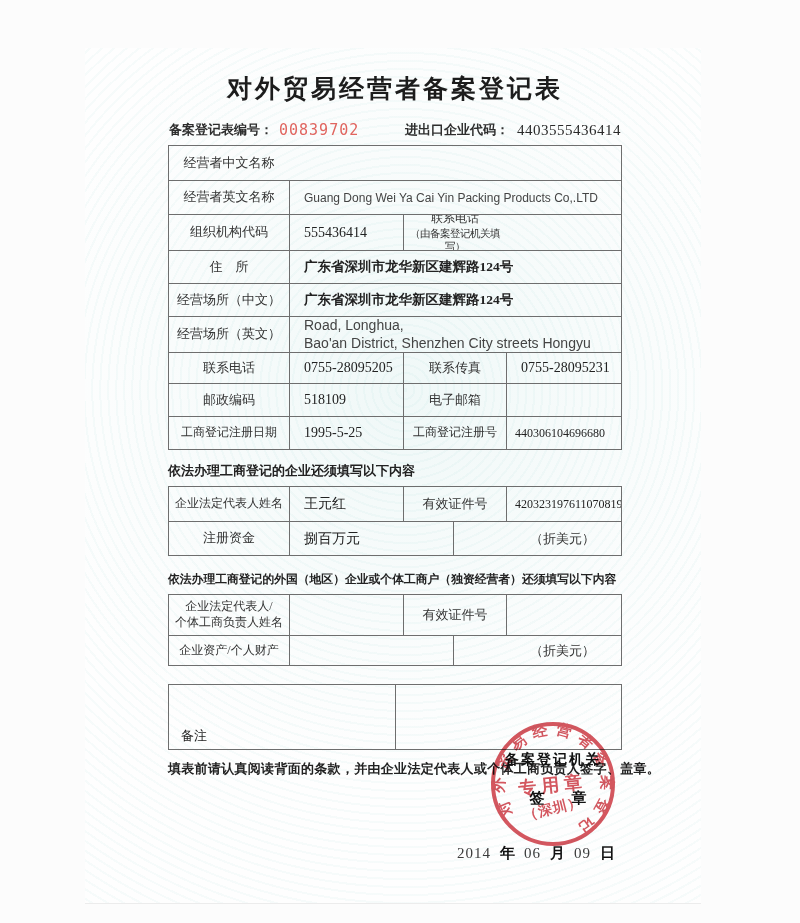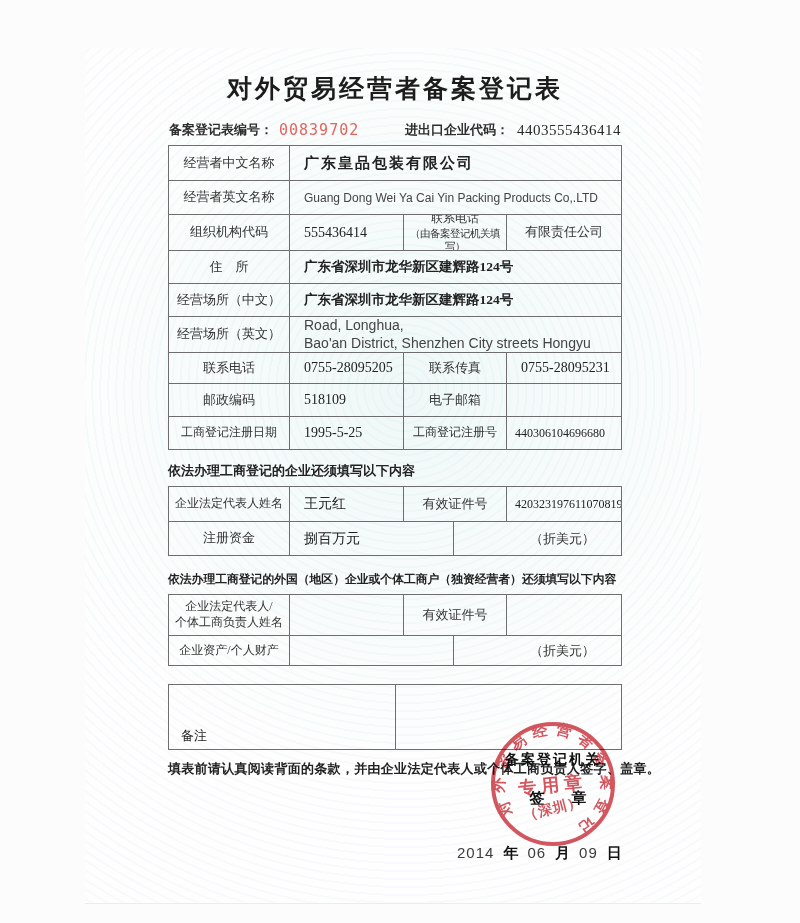"广东皇品包装有限公司" div.cell { html: <div>广东皇品包装有限公司</div> -> none }
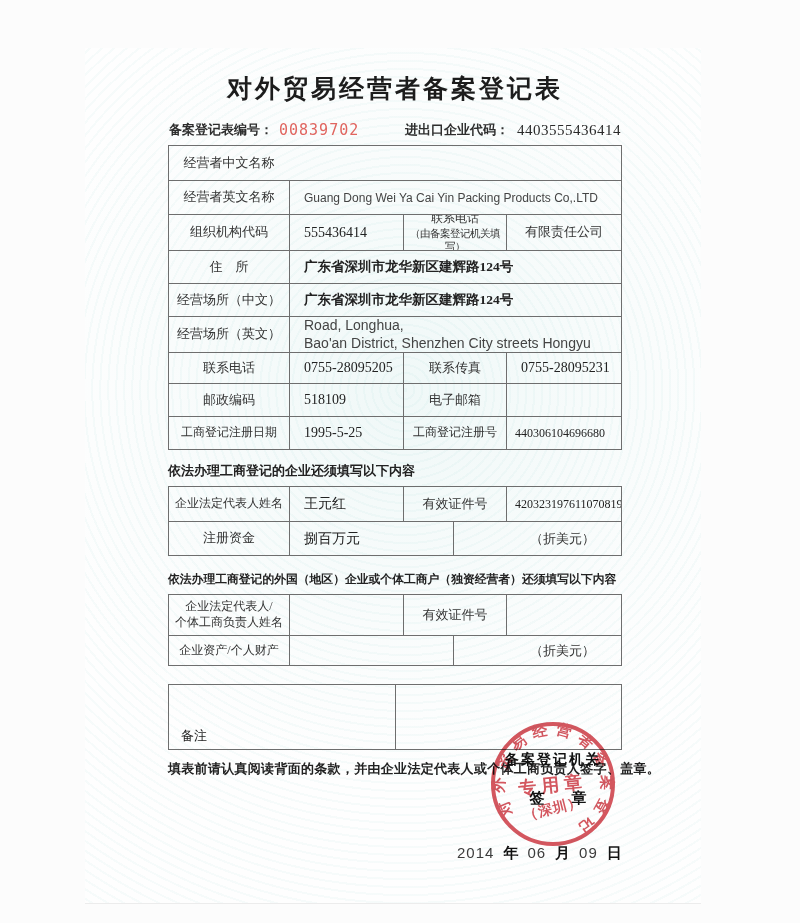"有限责任公司" div.cell { html: <div>有限责任公司</div> -> none }
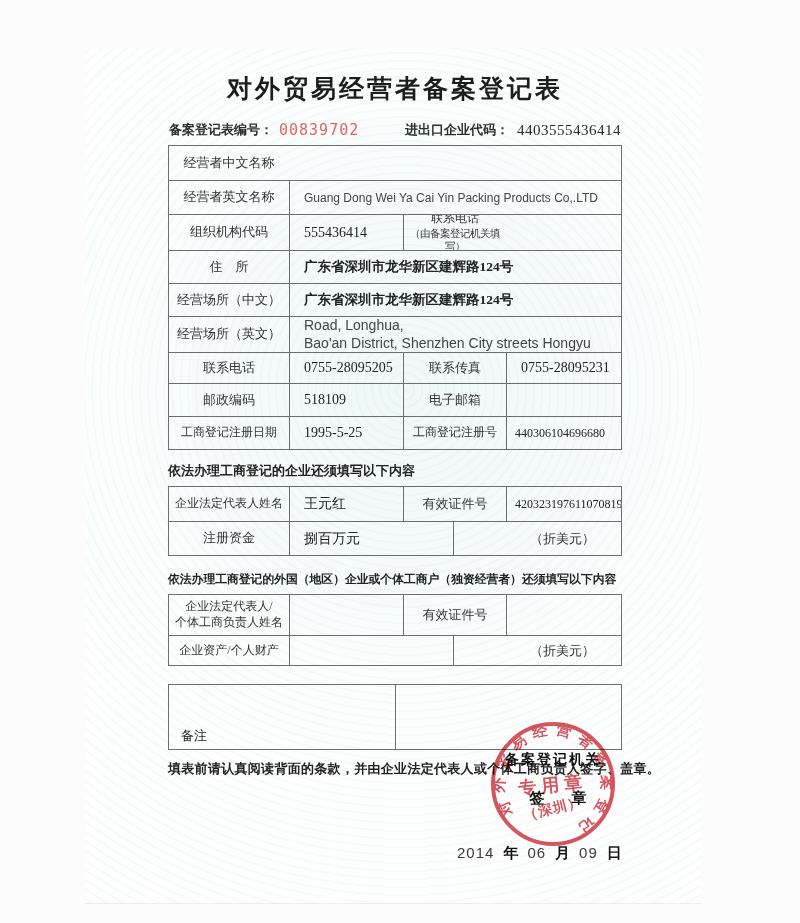"2014" .date-num { font-family: Liberation Sans, sans-serif -> Liberation Serif, serif }
